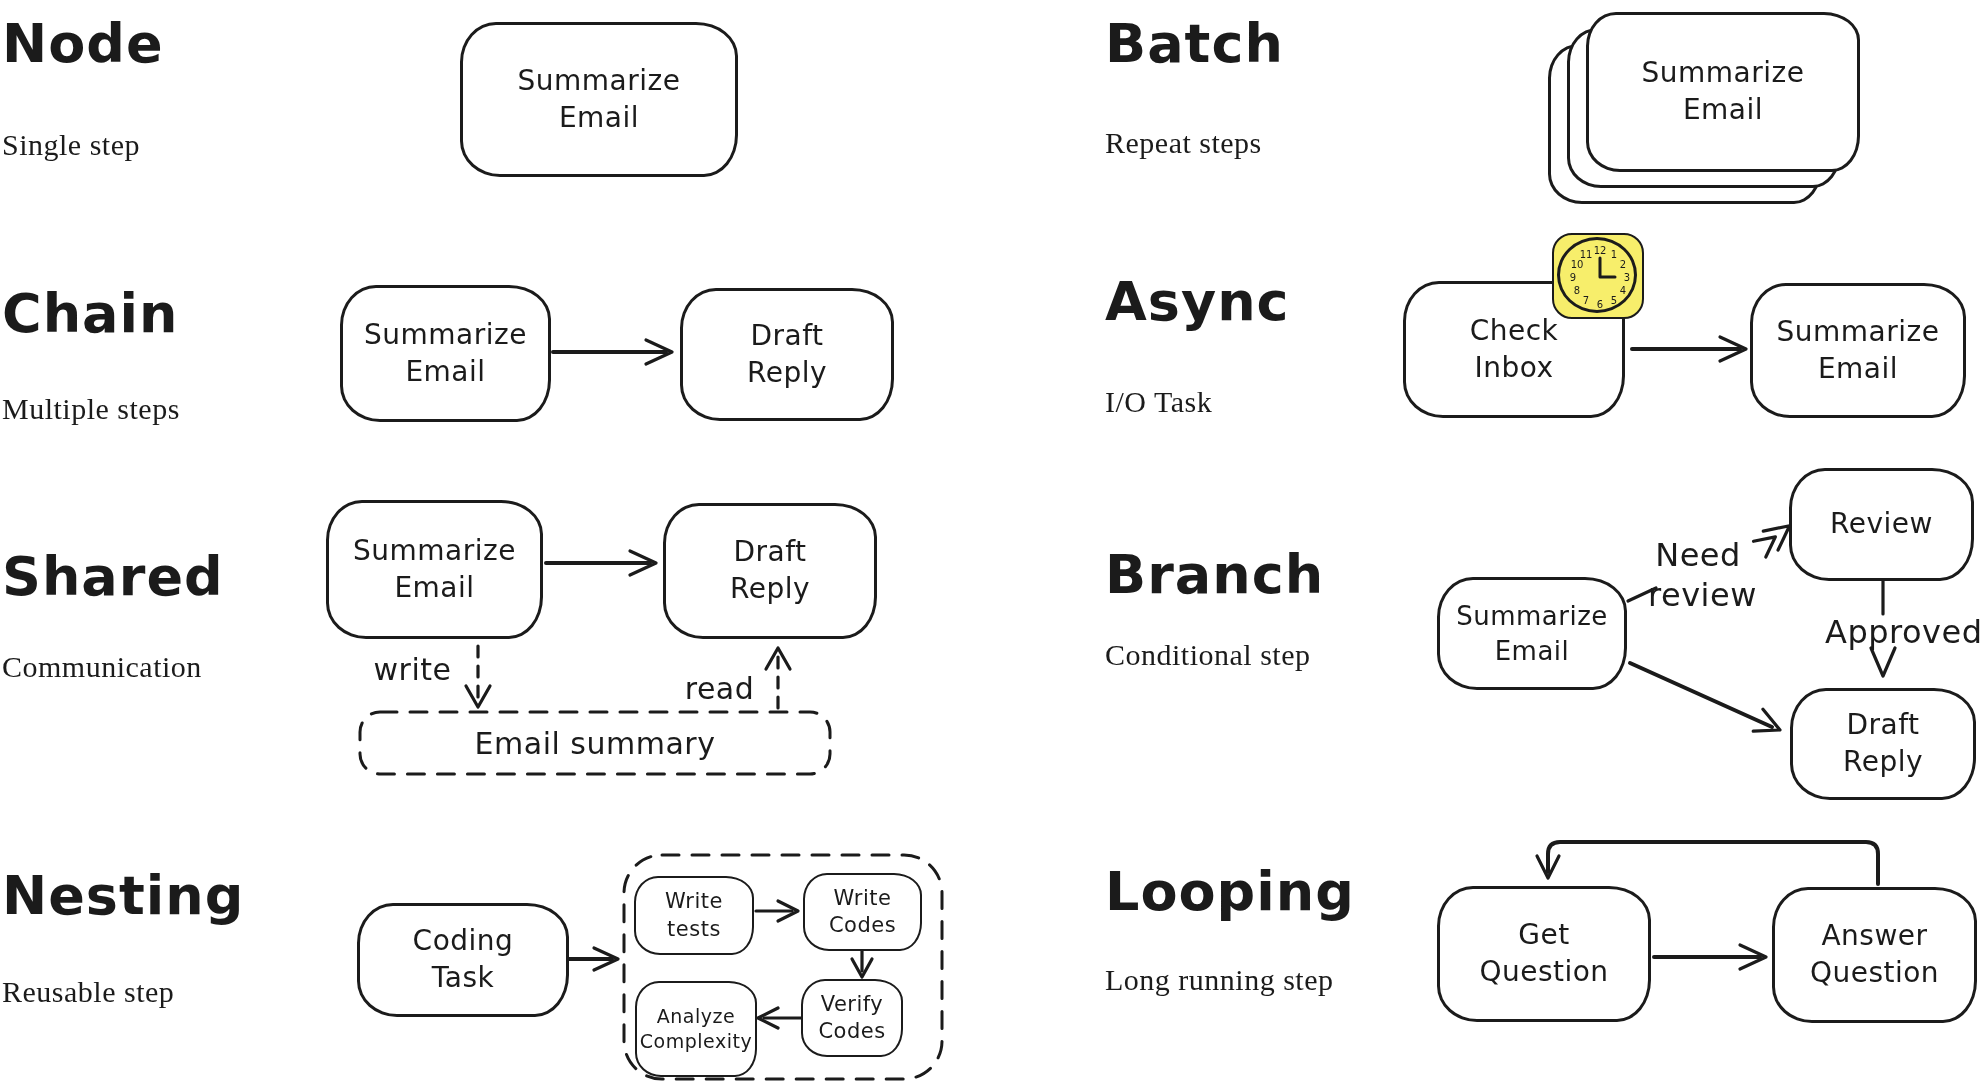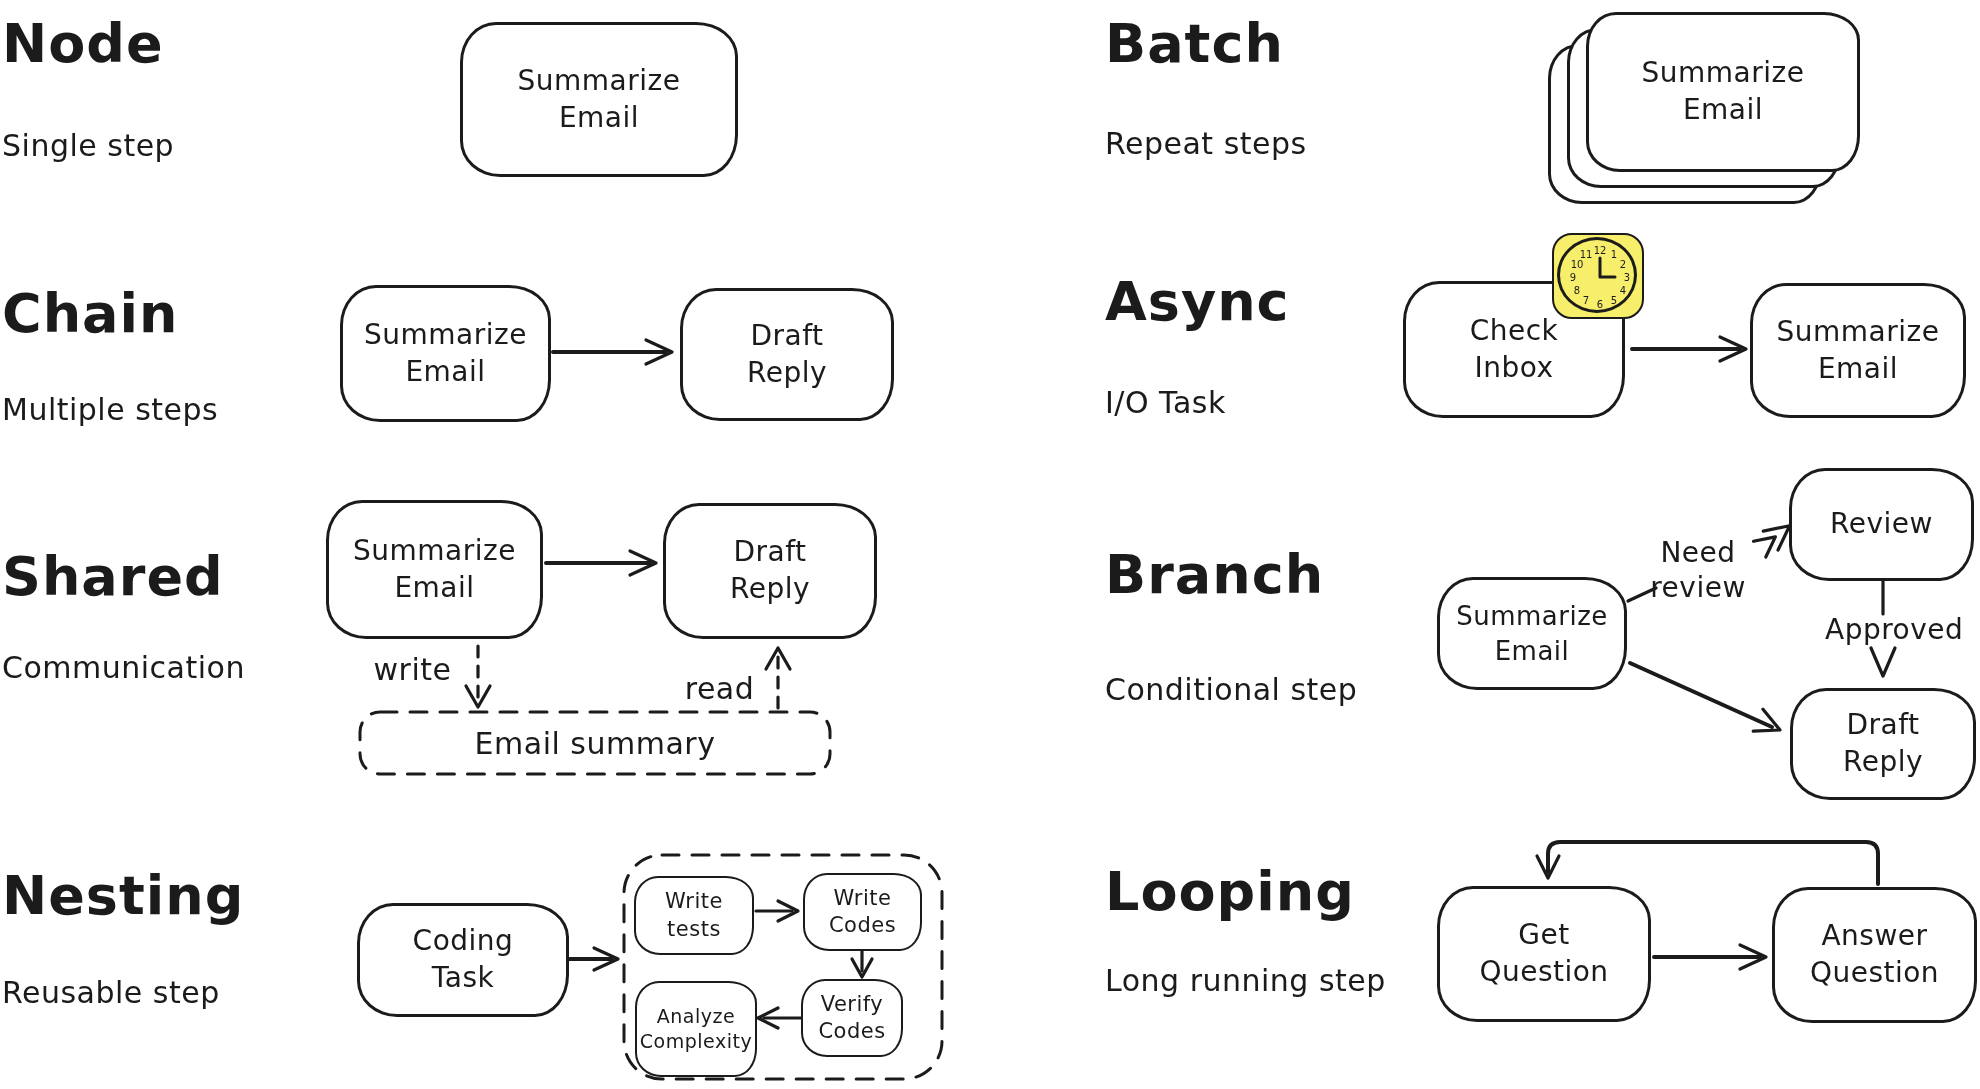"Single step" .subtitle { font-family: none -> Liberation Serif, serif }
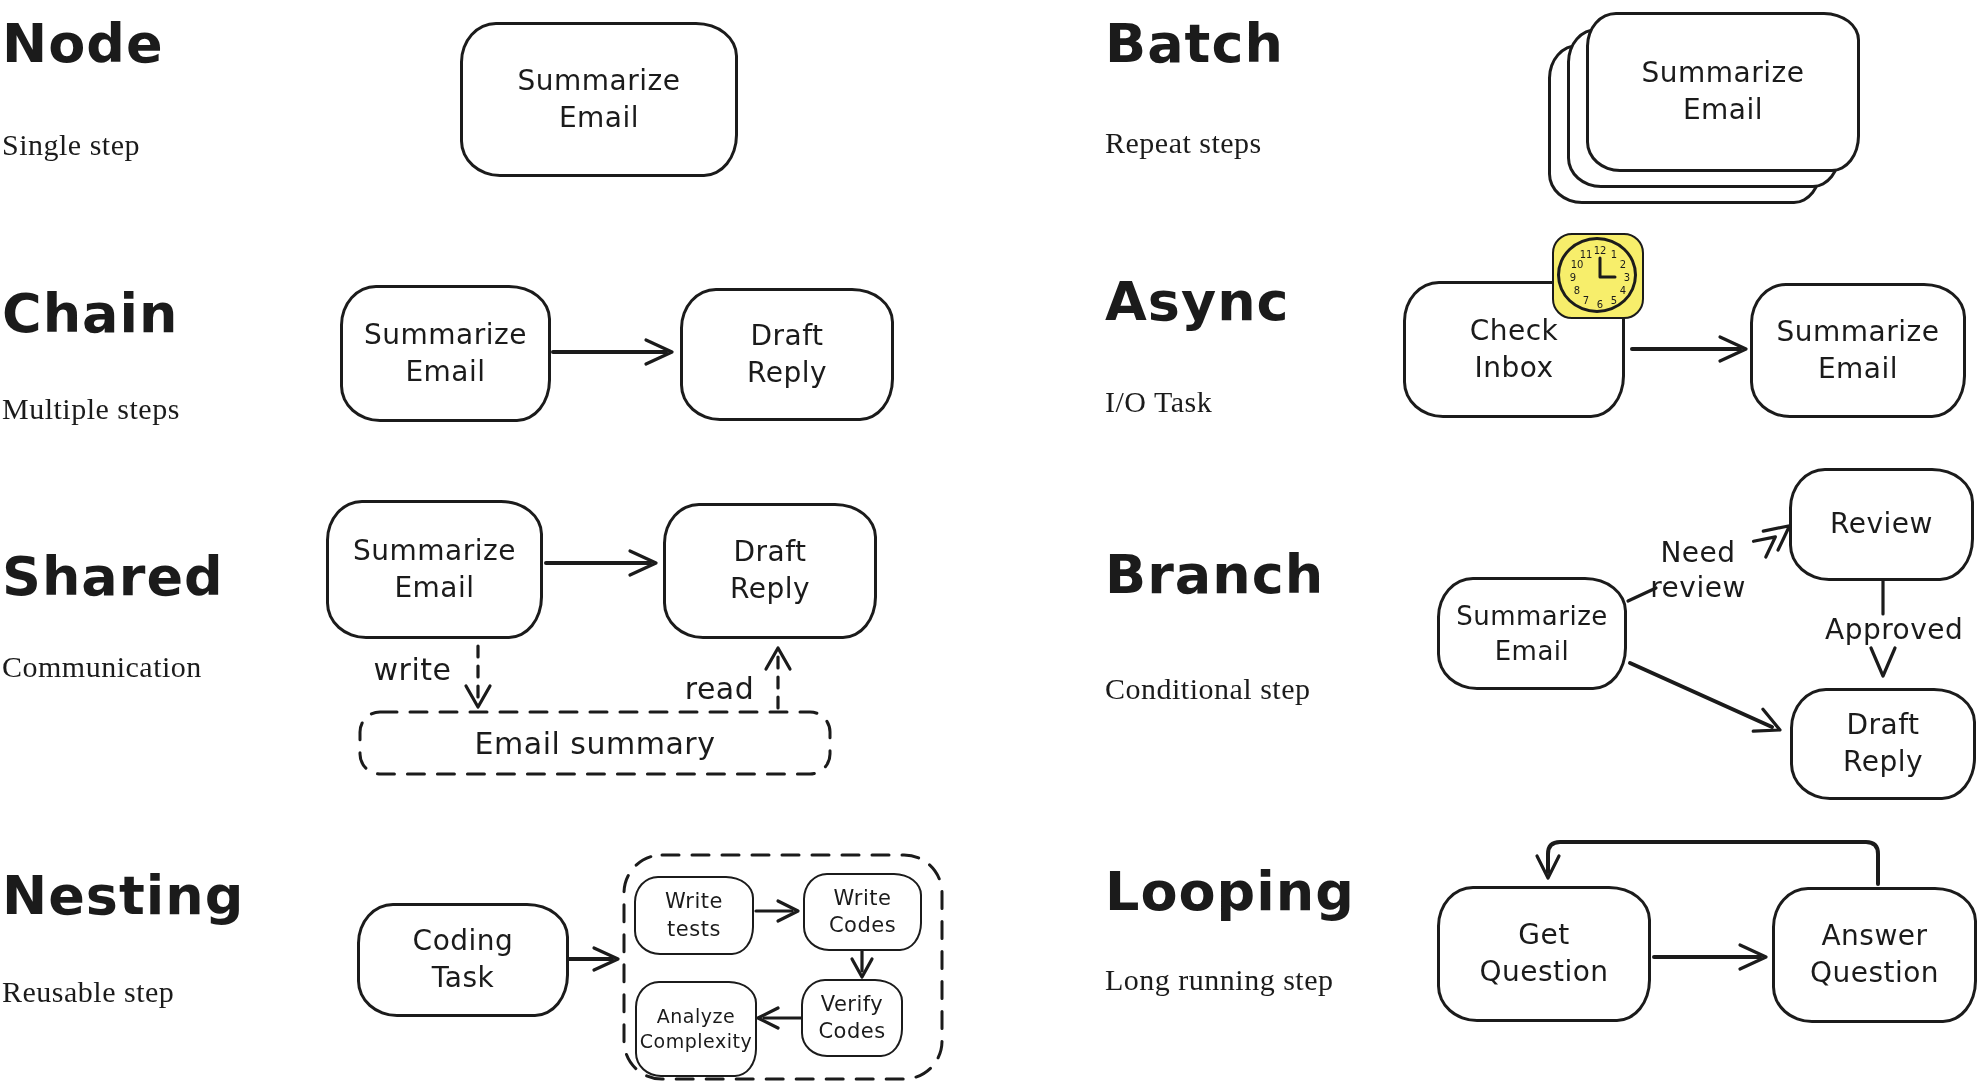"Need" .flow-label.sm { font-size: 28px -> 32px }
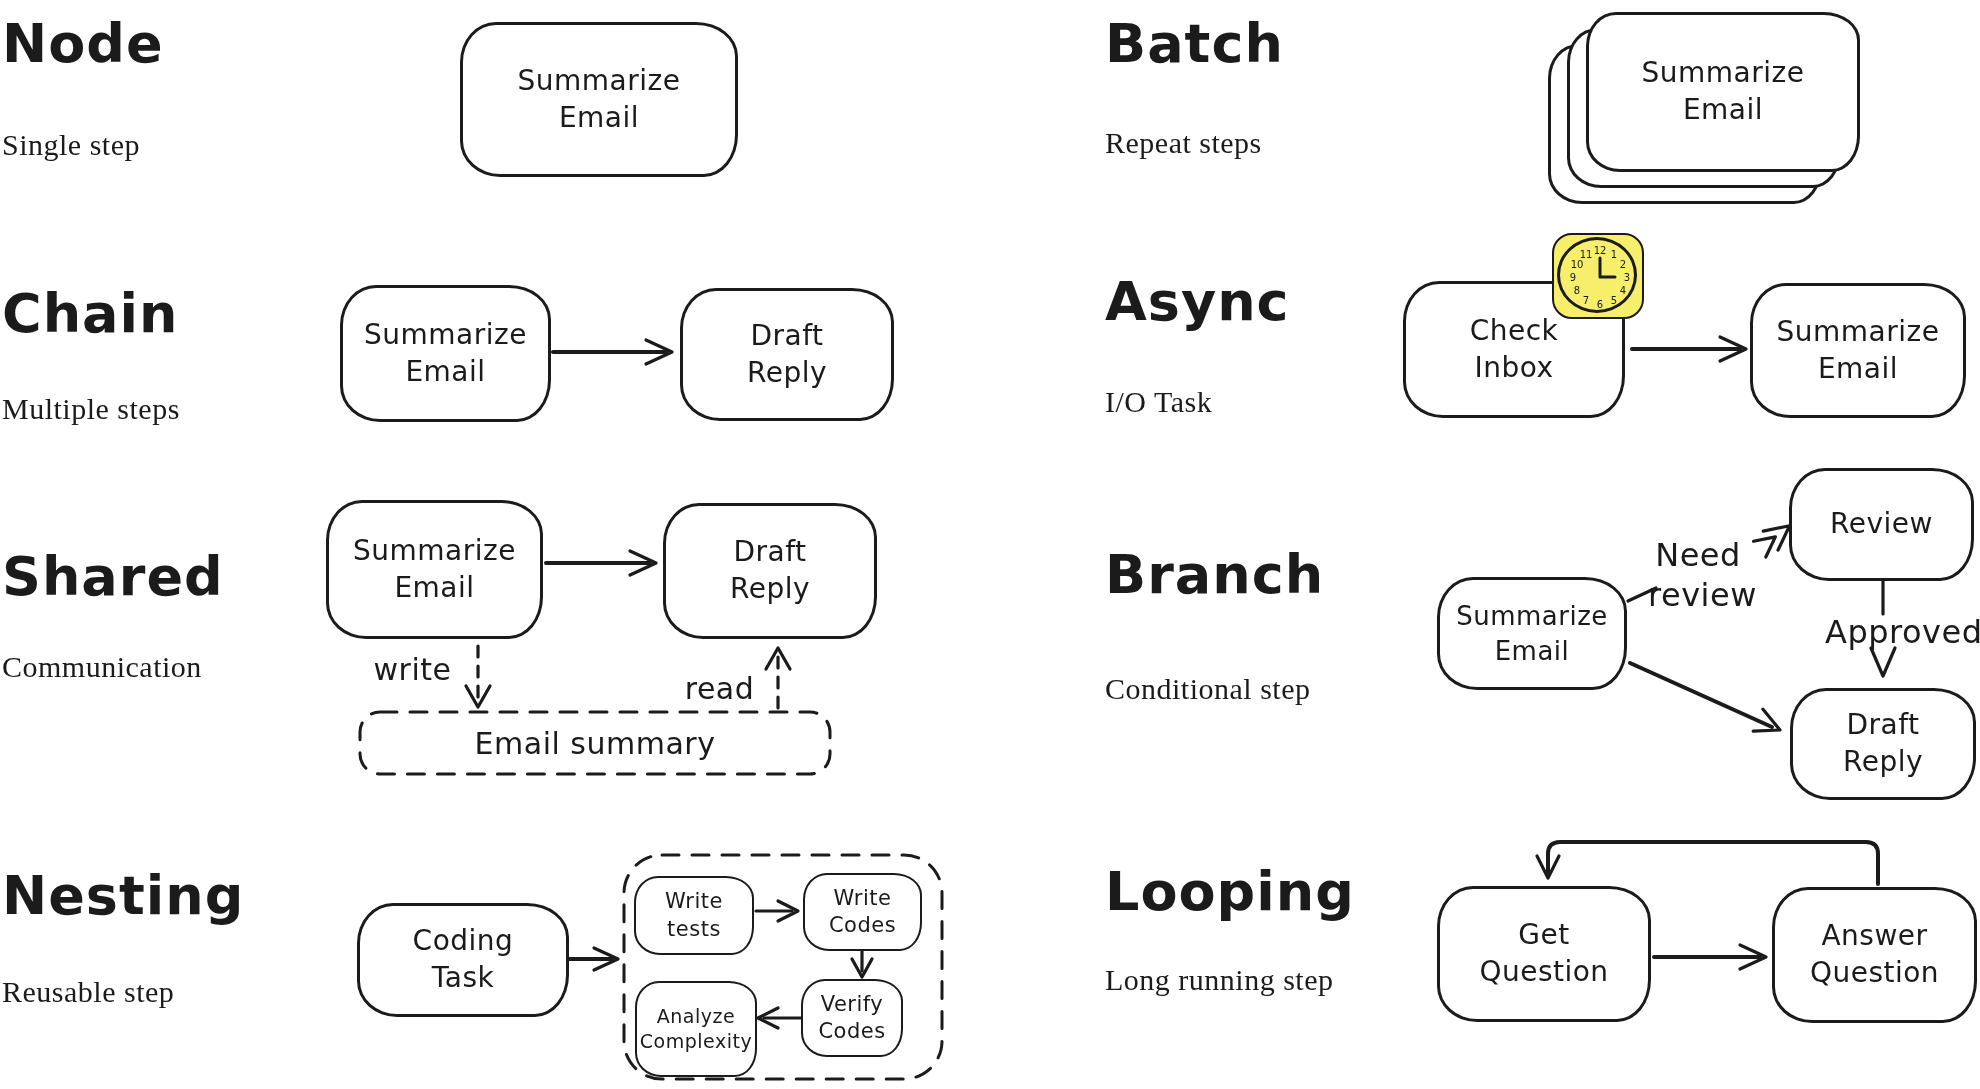"Conditional step" div.subtitle { top: 672px -> 638px }
